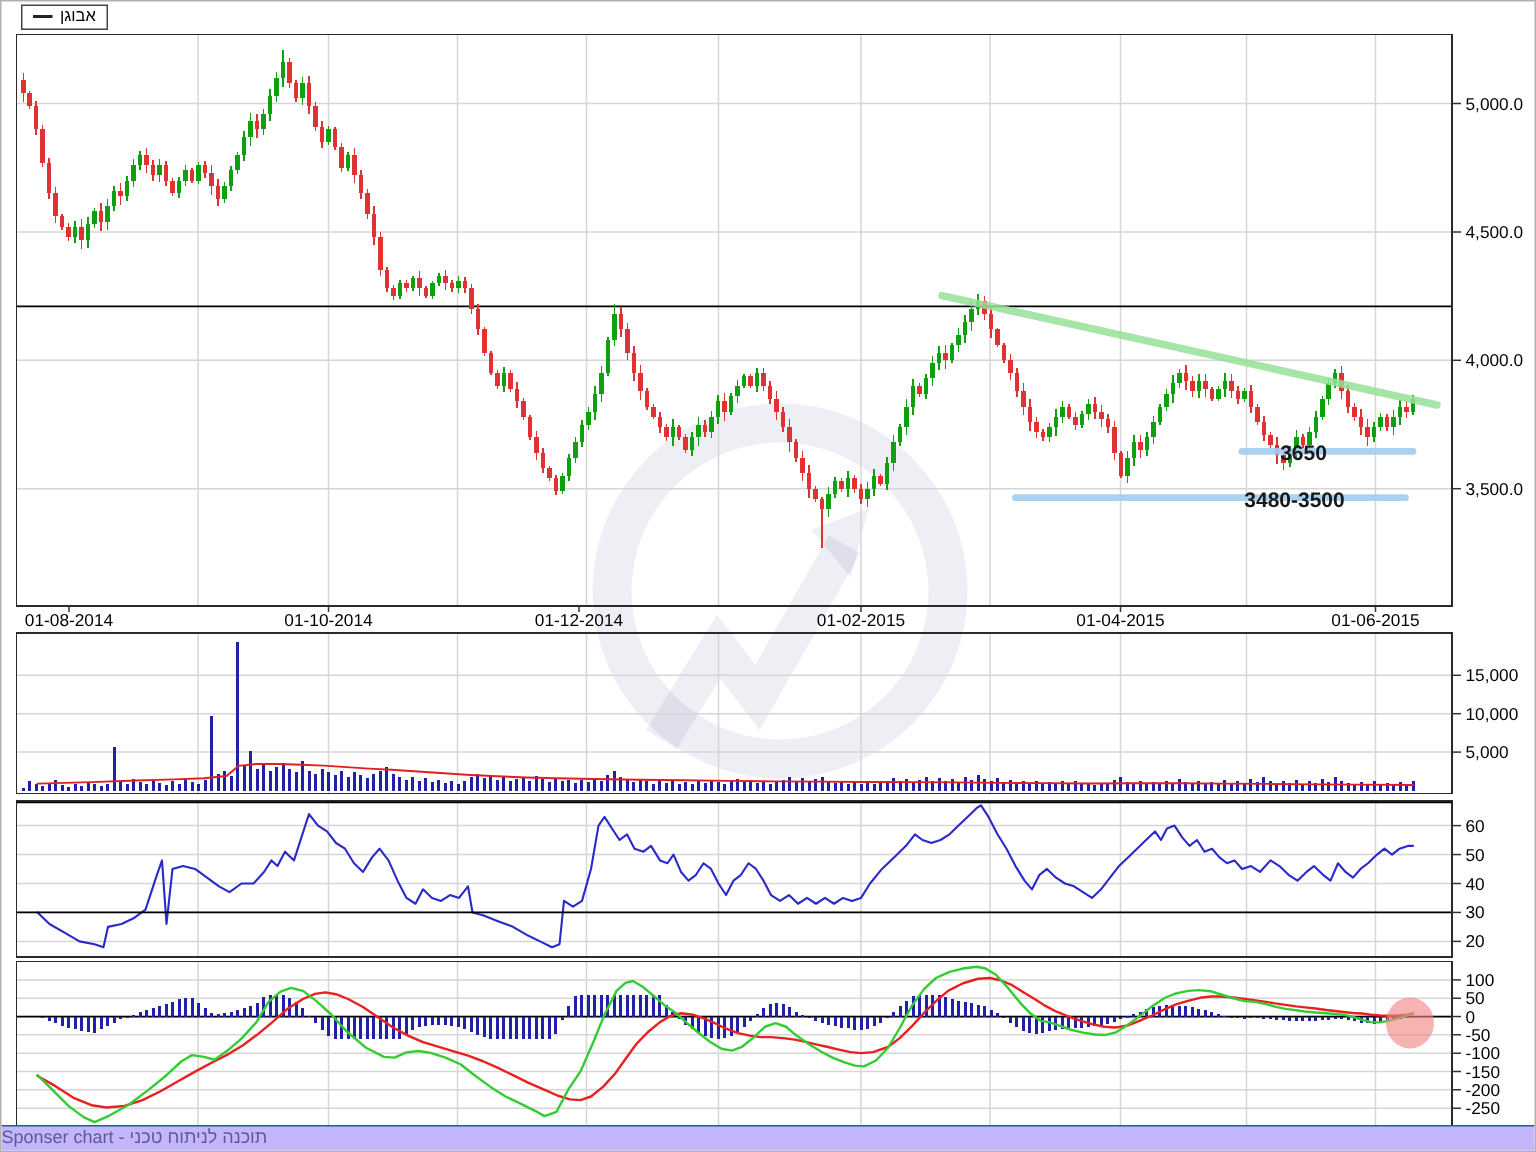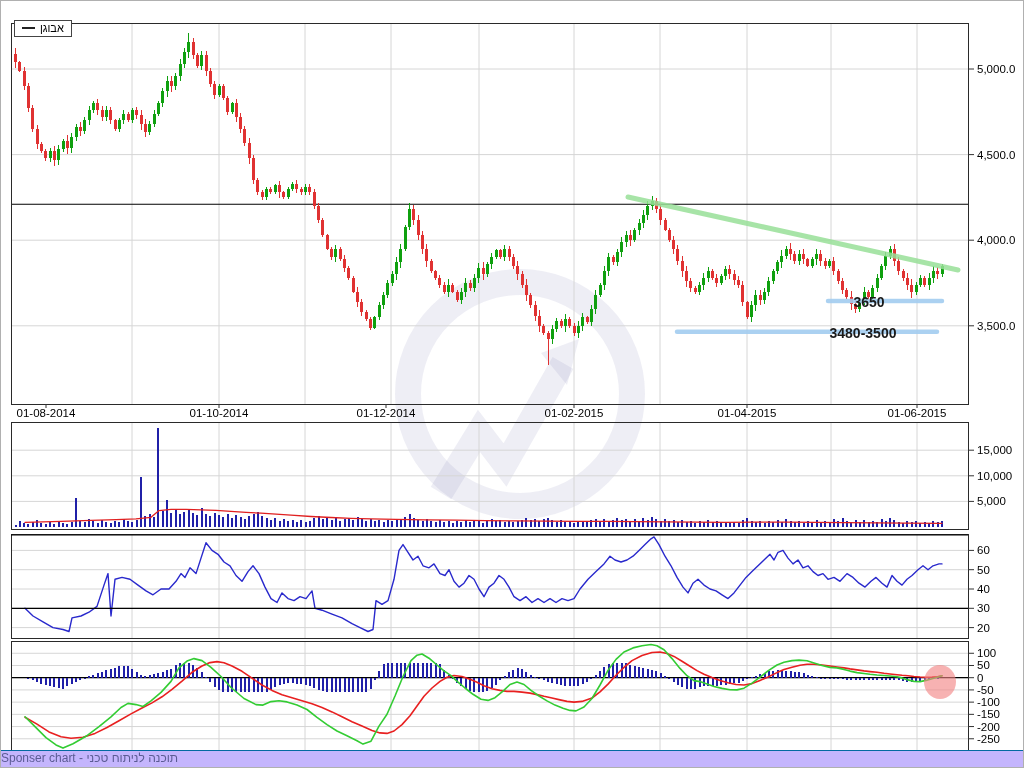"אבוגן" #legend-box { top: 19px -> 2px }
